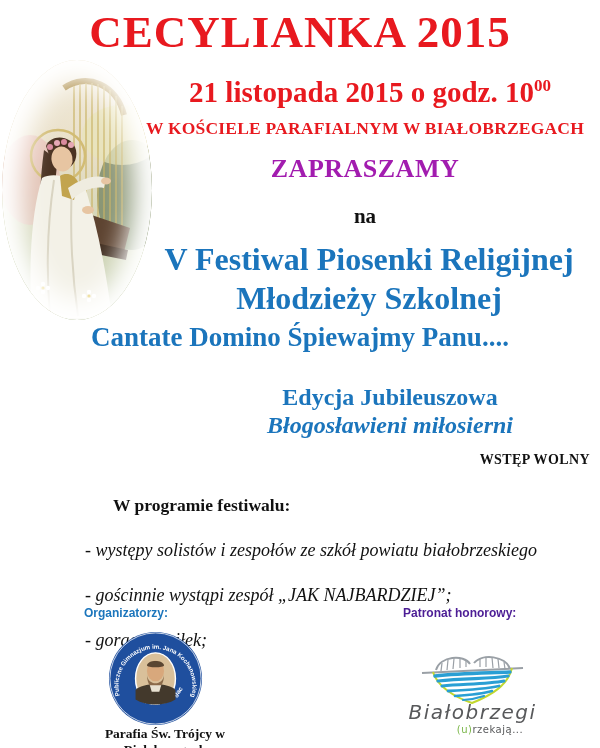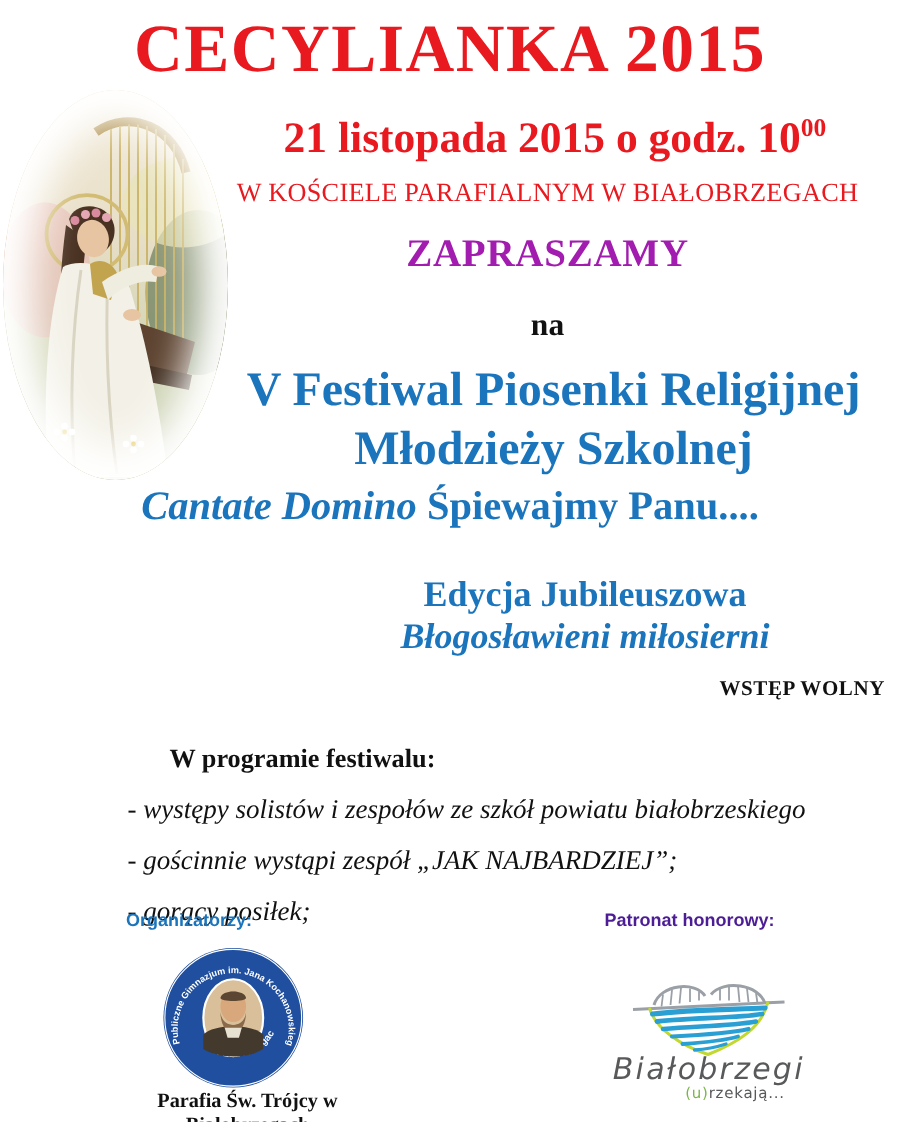"W KOŚCIELE PARAFIALNYM W BIAŁOBRZEGACH" .location-line { font-weight: normal -> bold }
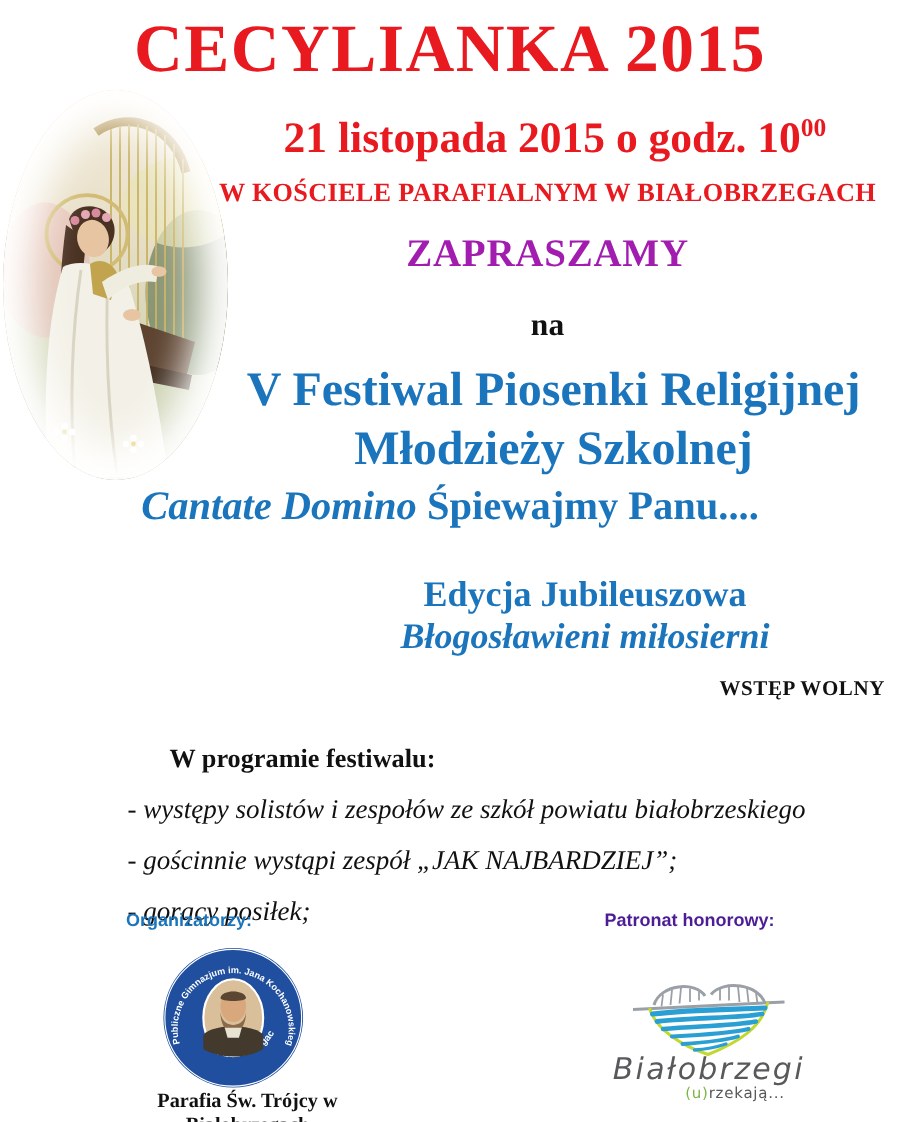"Cantate Domino" .motto .lat { font-style: italic -> none }
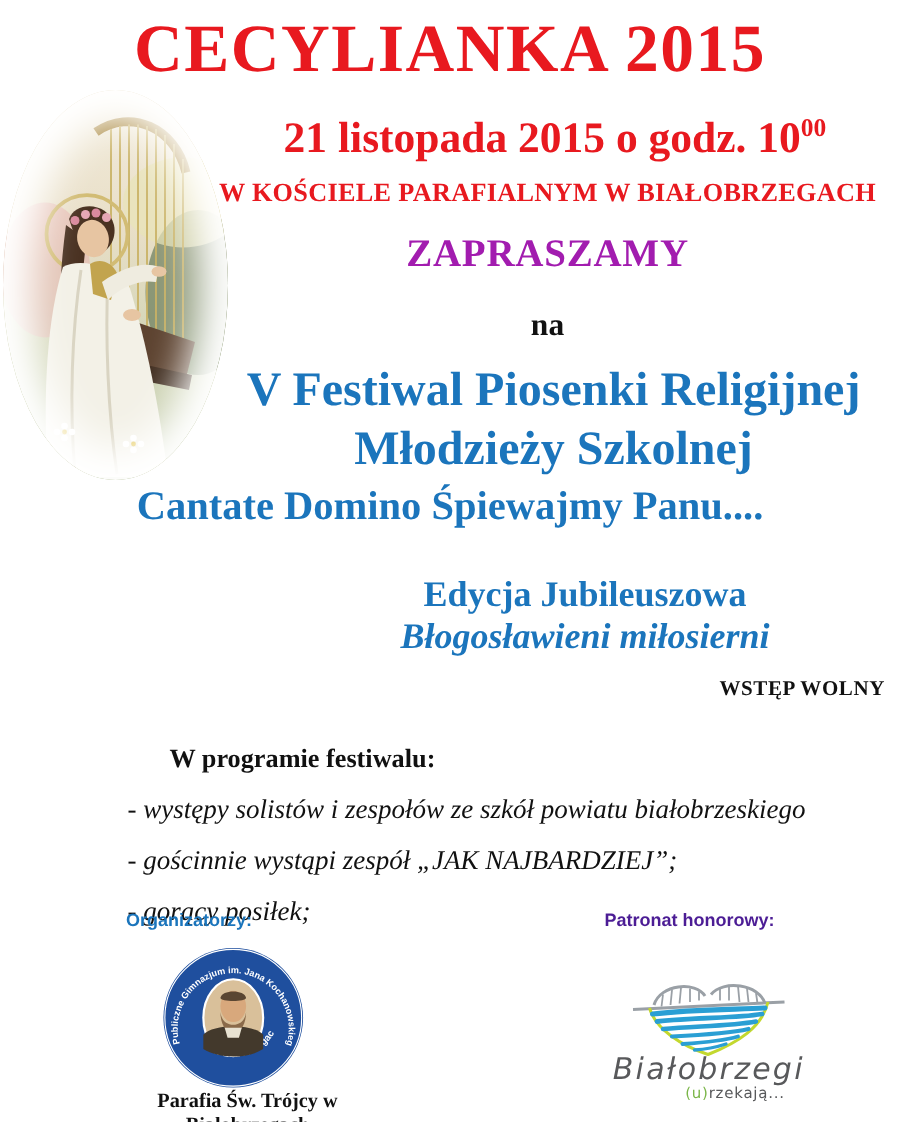"- występy solistów i zespołów" .program-item { margin-top: 13px -> 24px }
